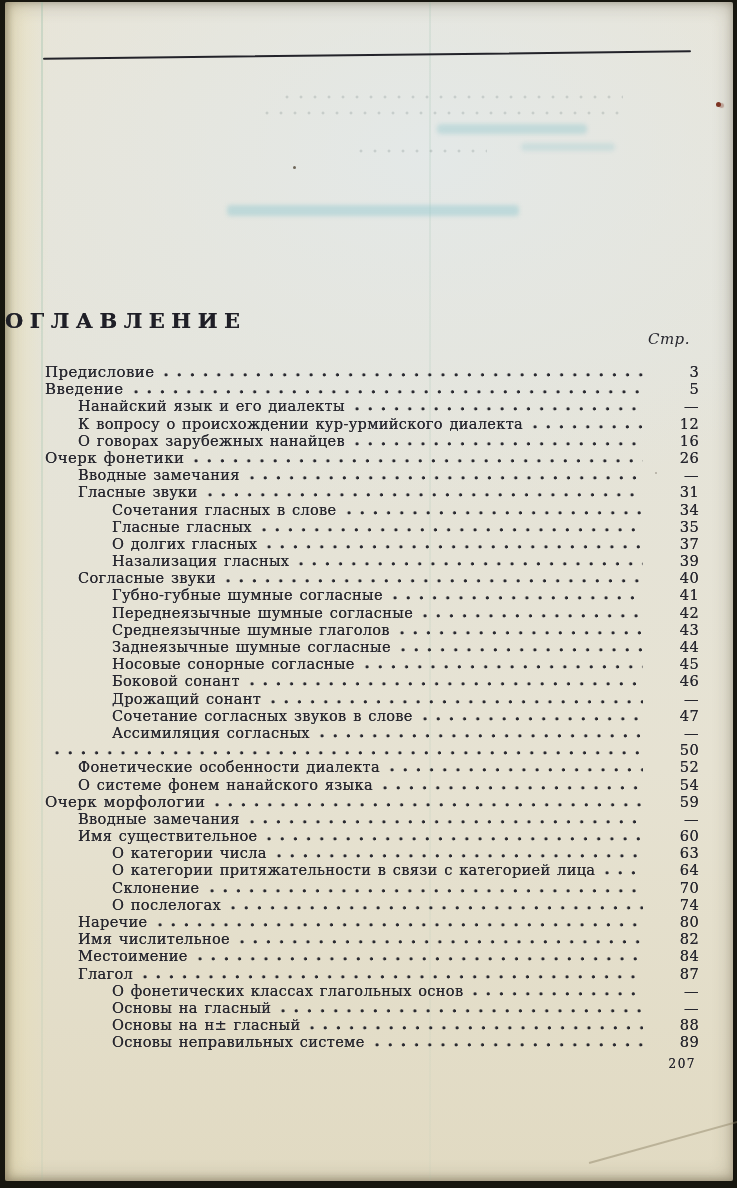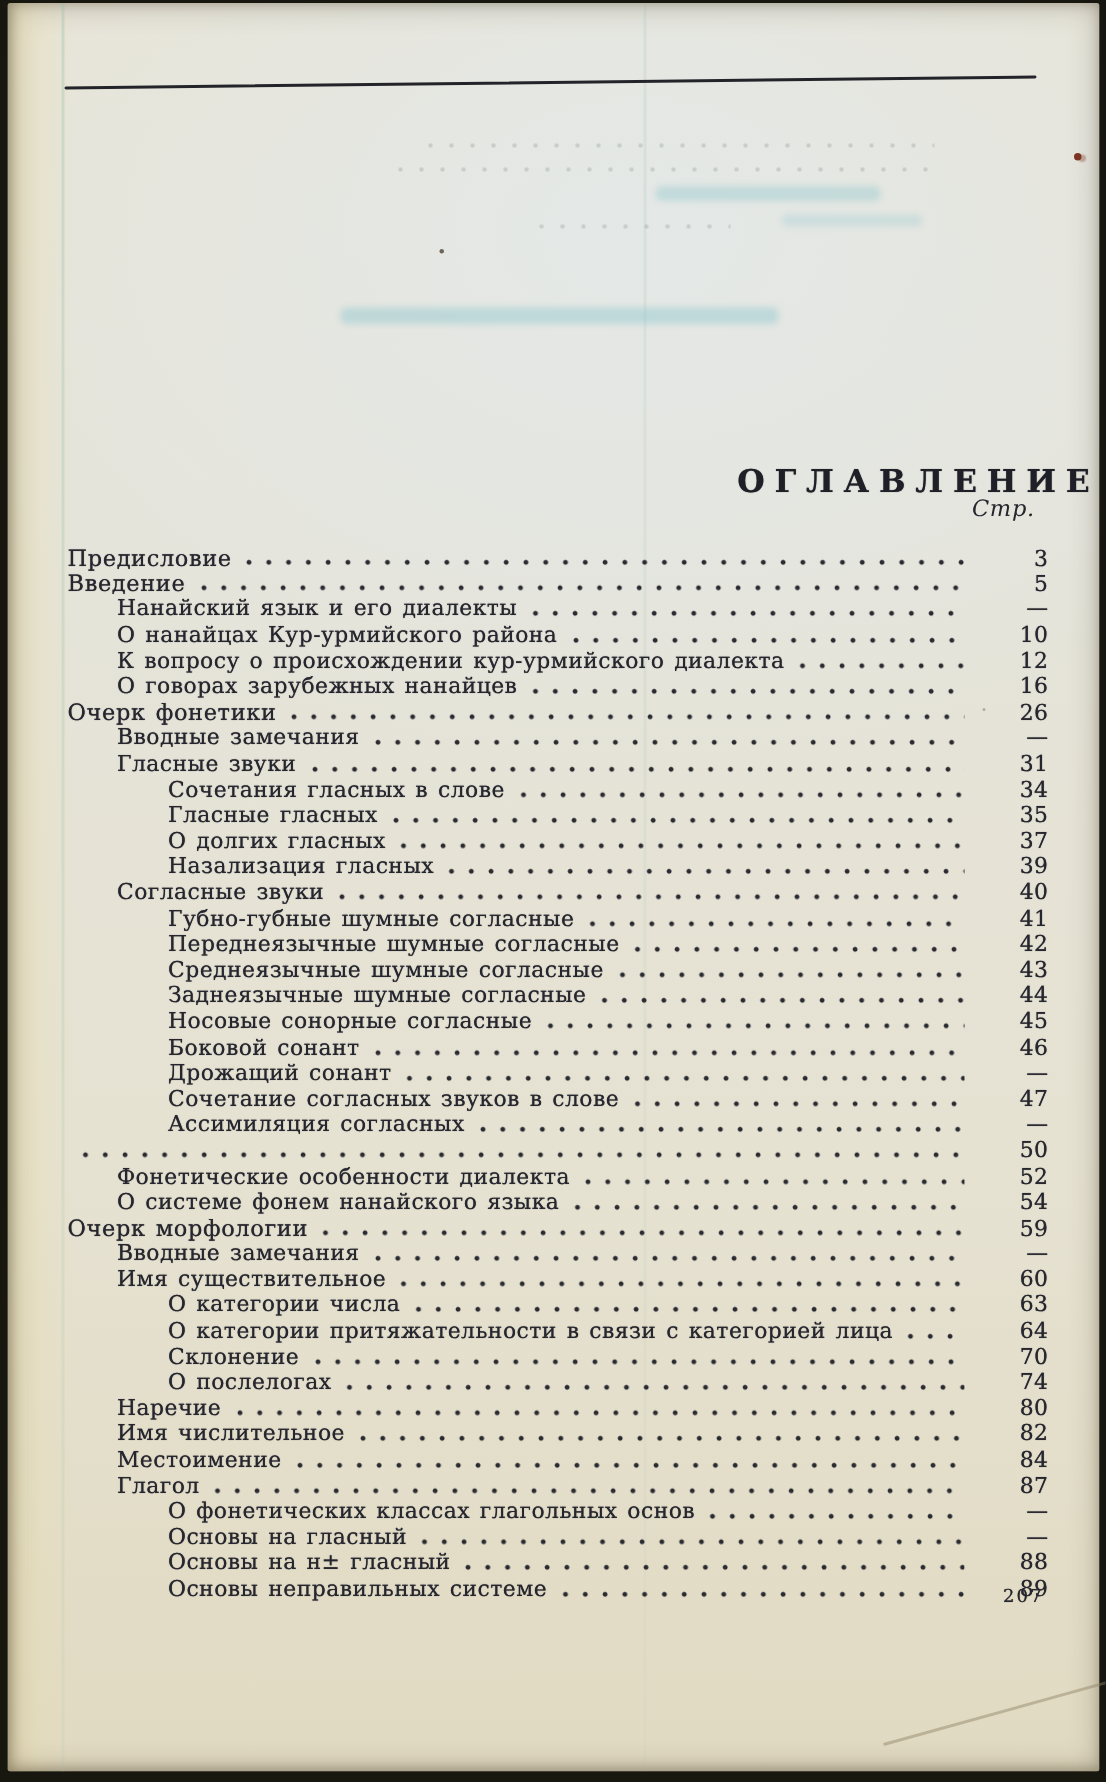"ОГЛАВЛЕНИЕ" .title { text-align: right -> left }
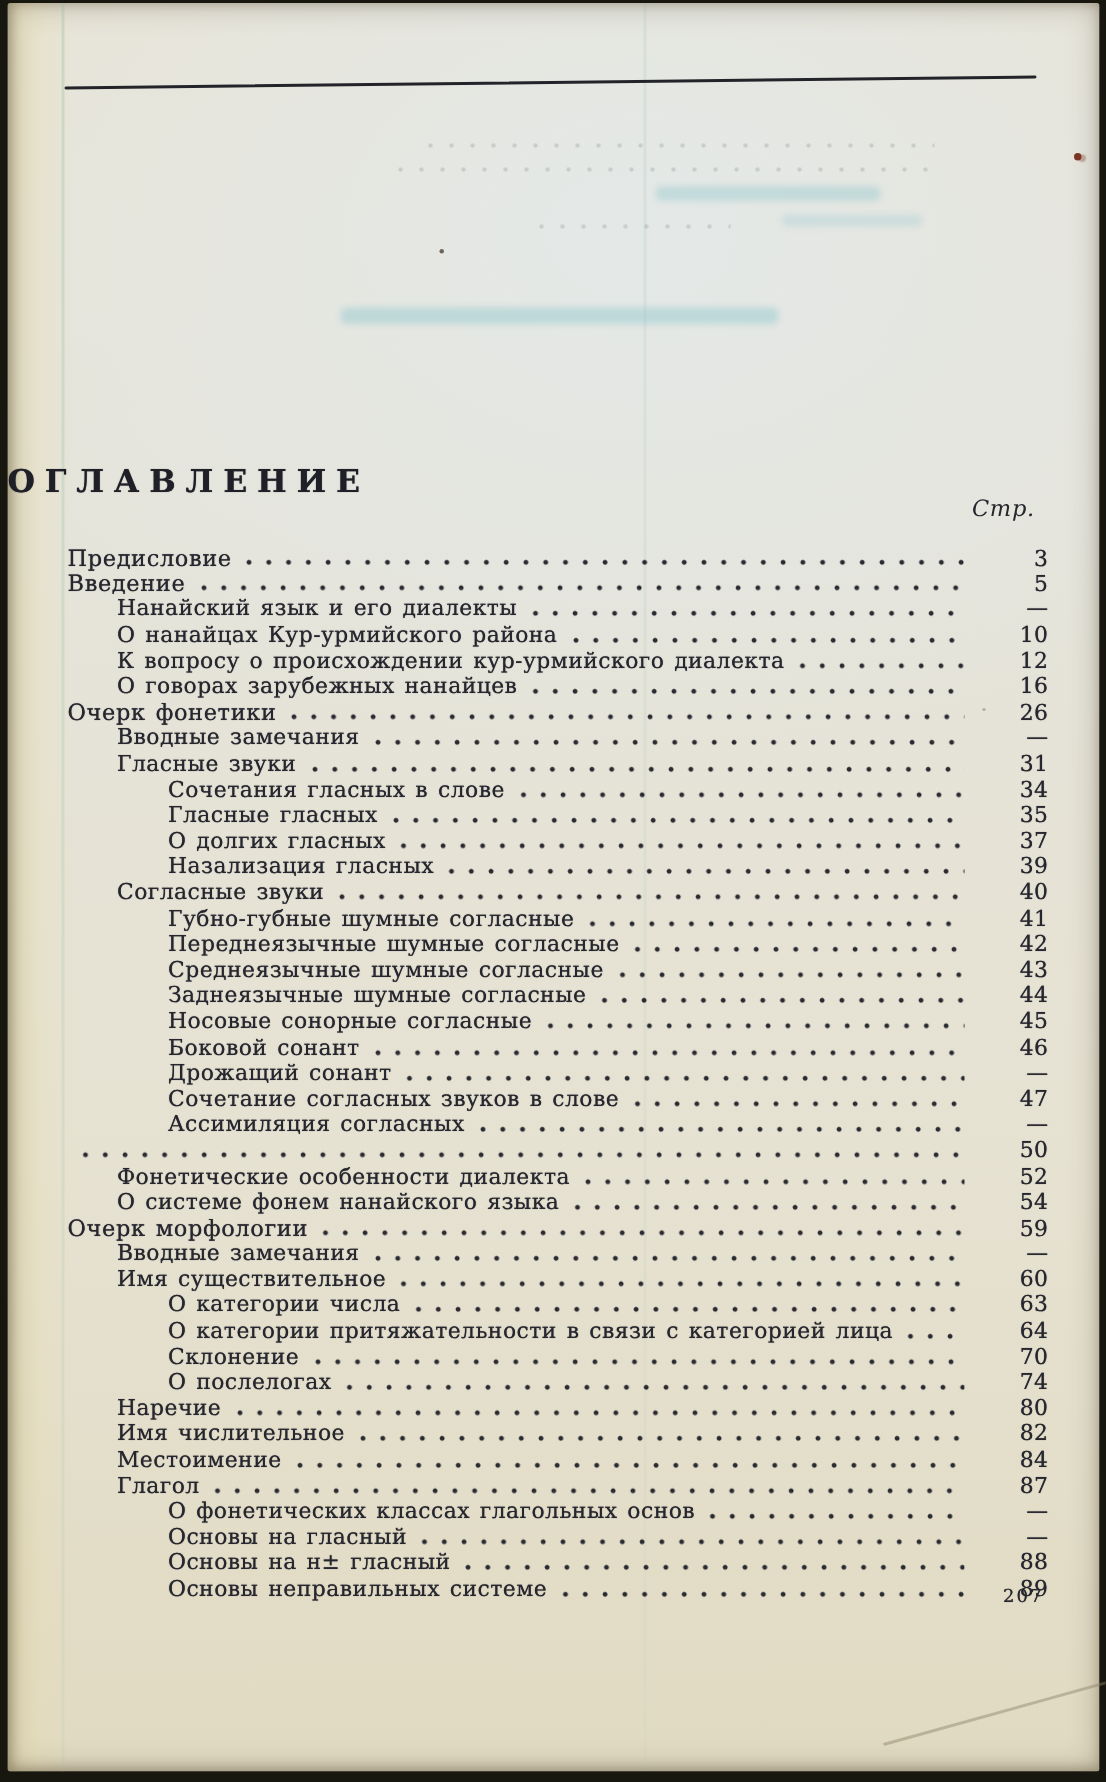"О нанайцах Кур-урмийского района" div.row { html: <div> <span>О нанайцах Кур-урмийского района</span> <span></span> <span>10</span> </div> -> none }
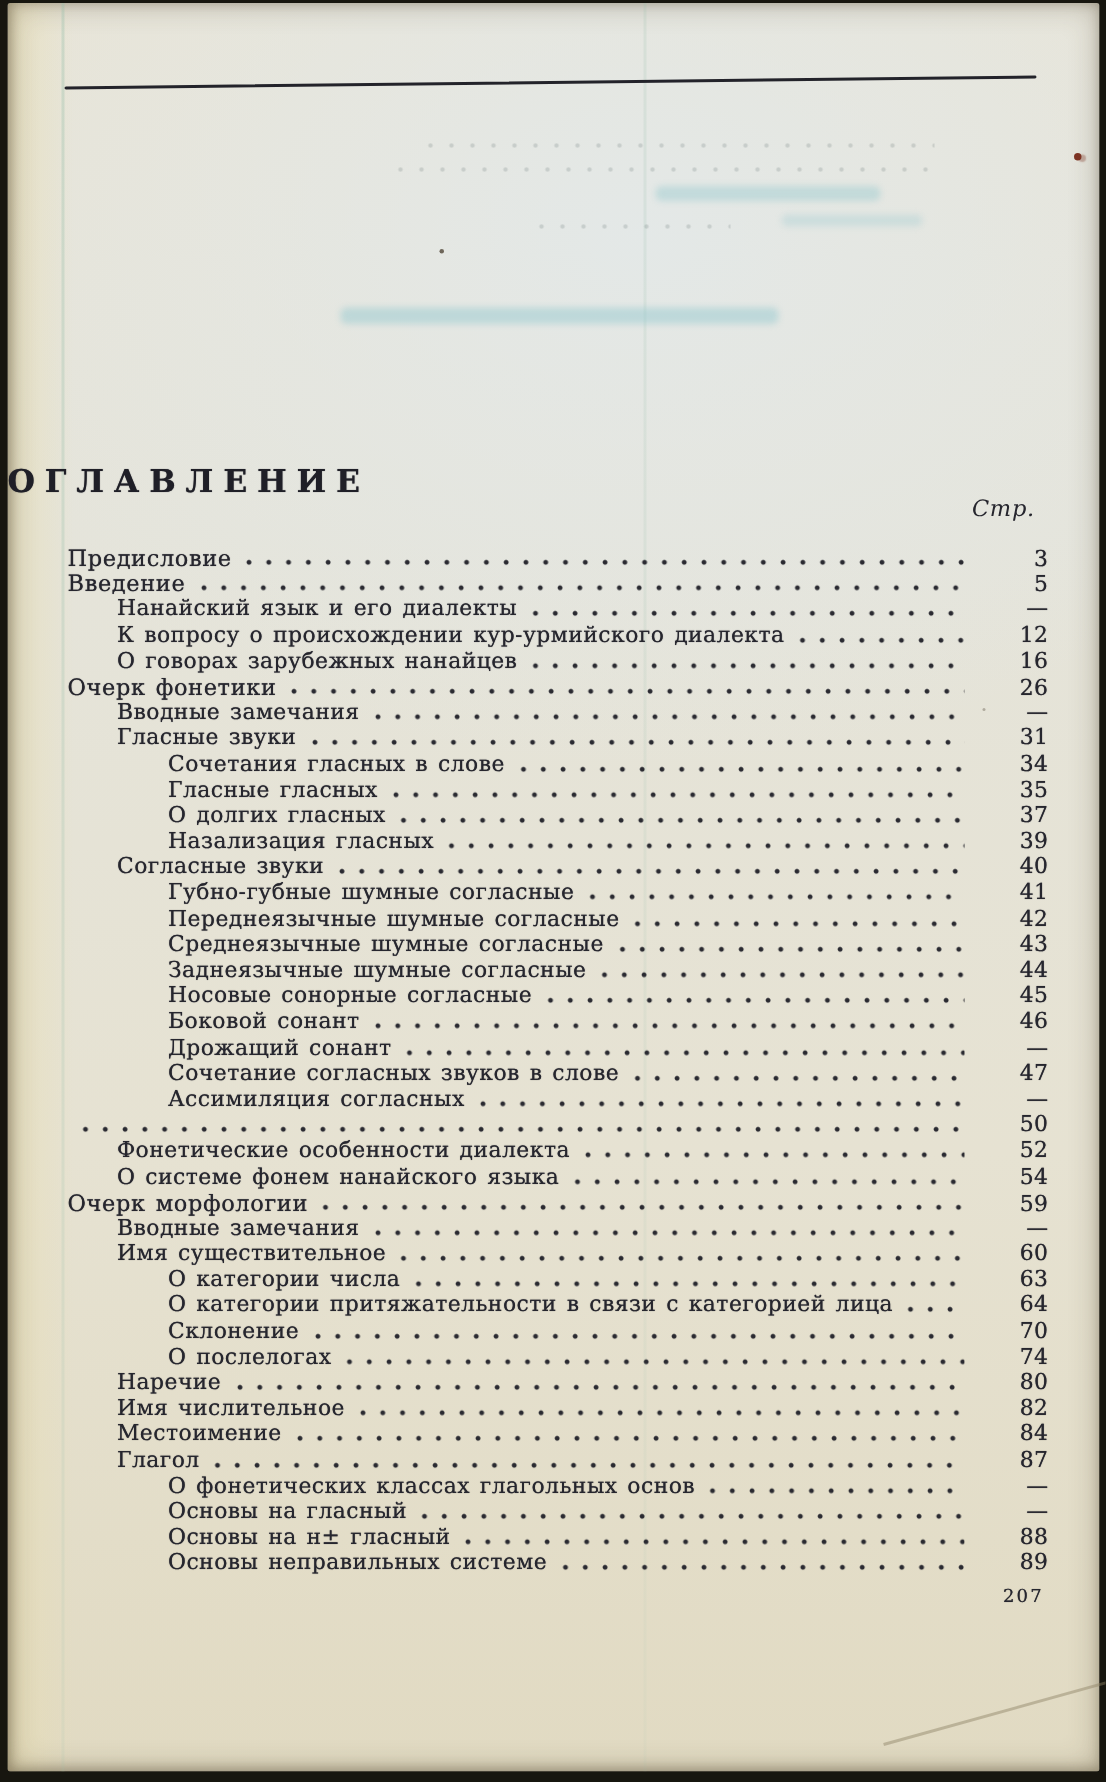"Среднеязычные шумные согласные" span.lbl { text: согласные -> глаголов }
